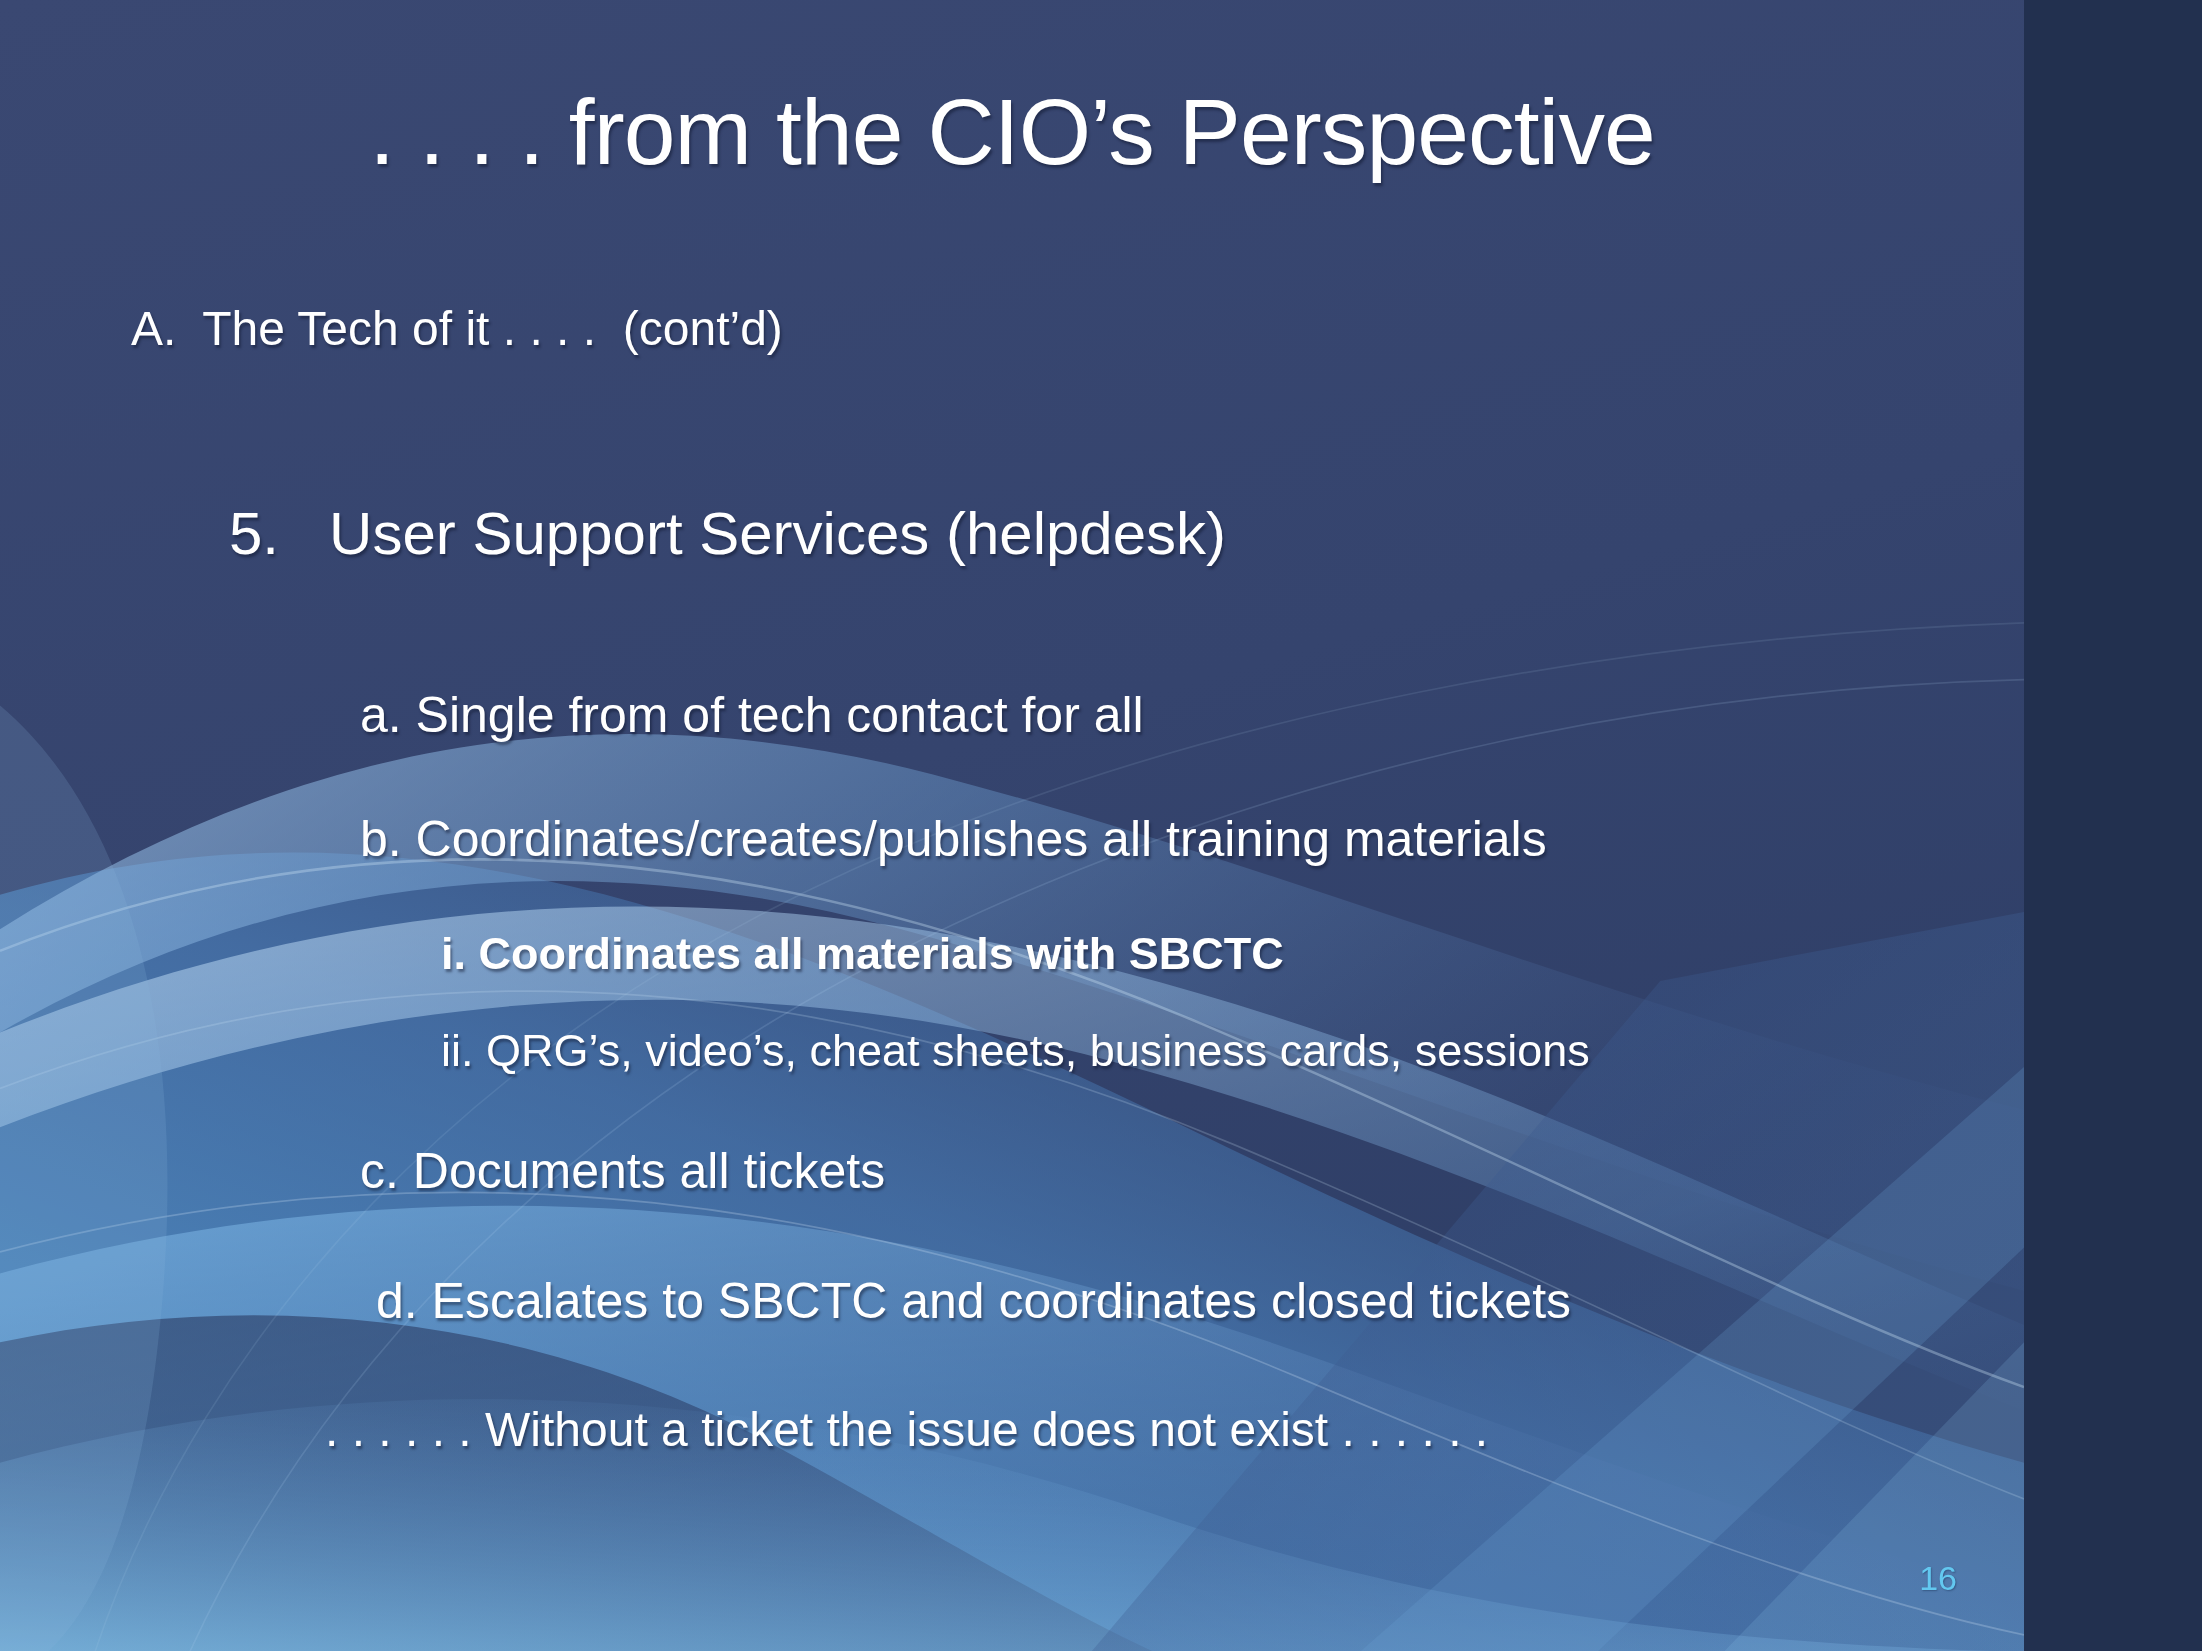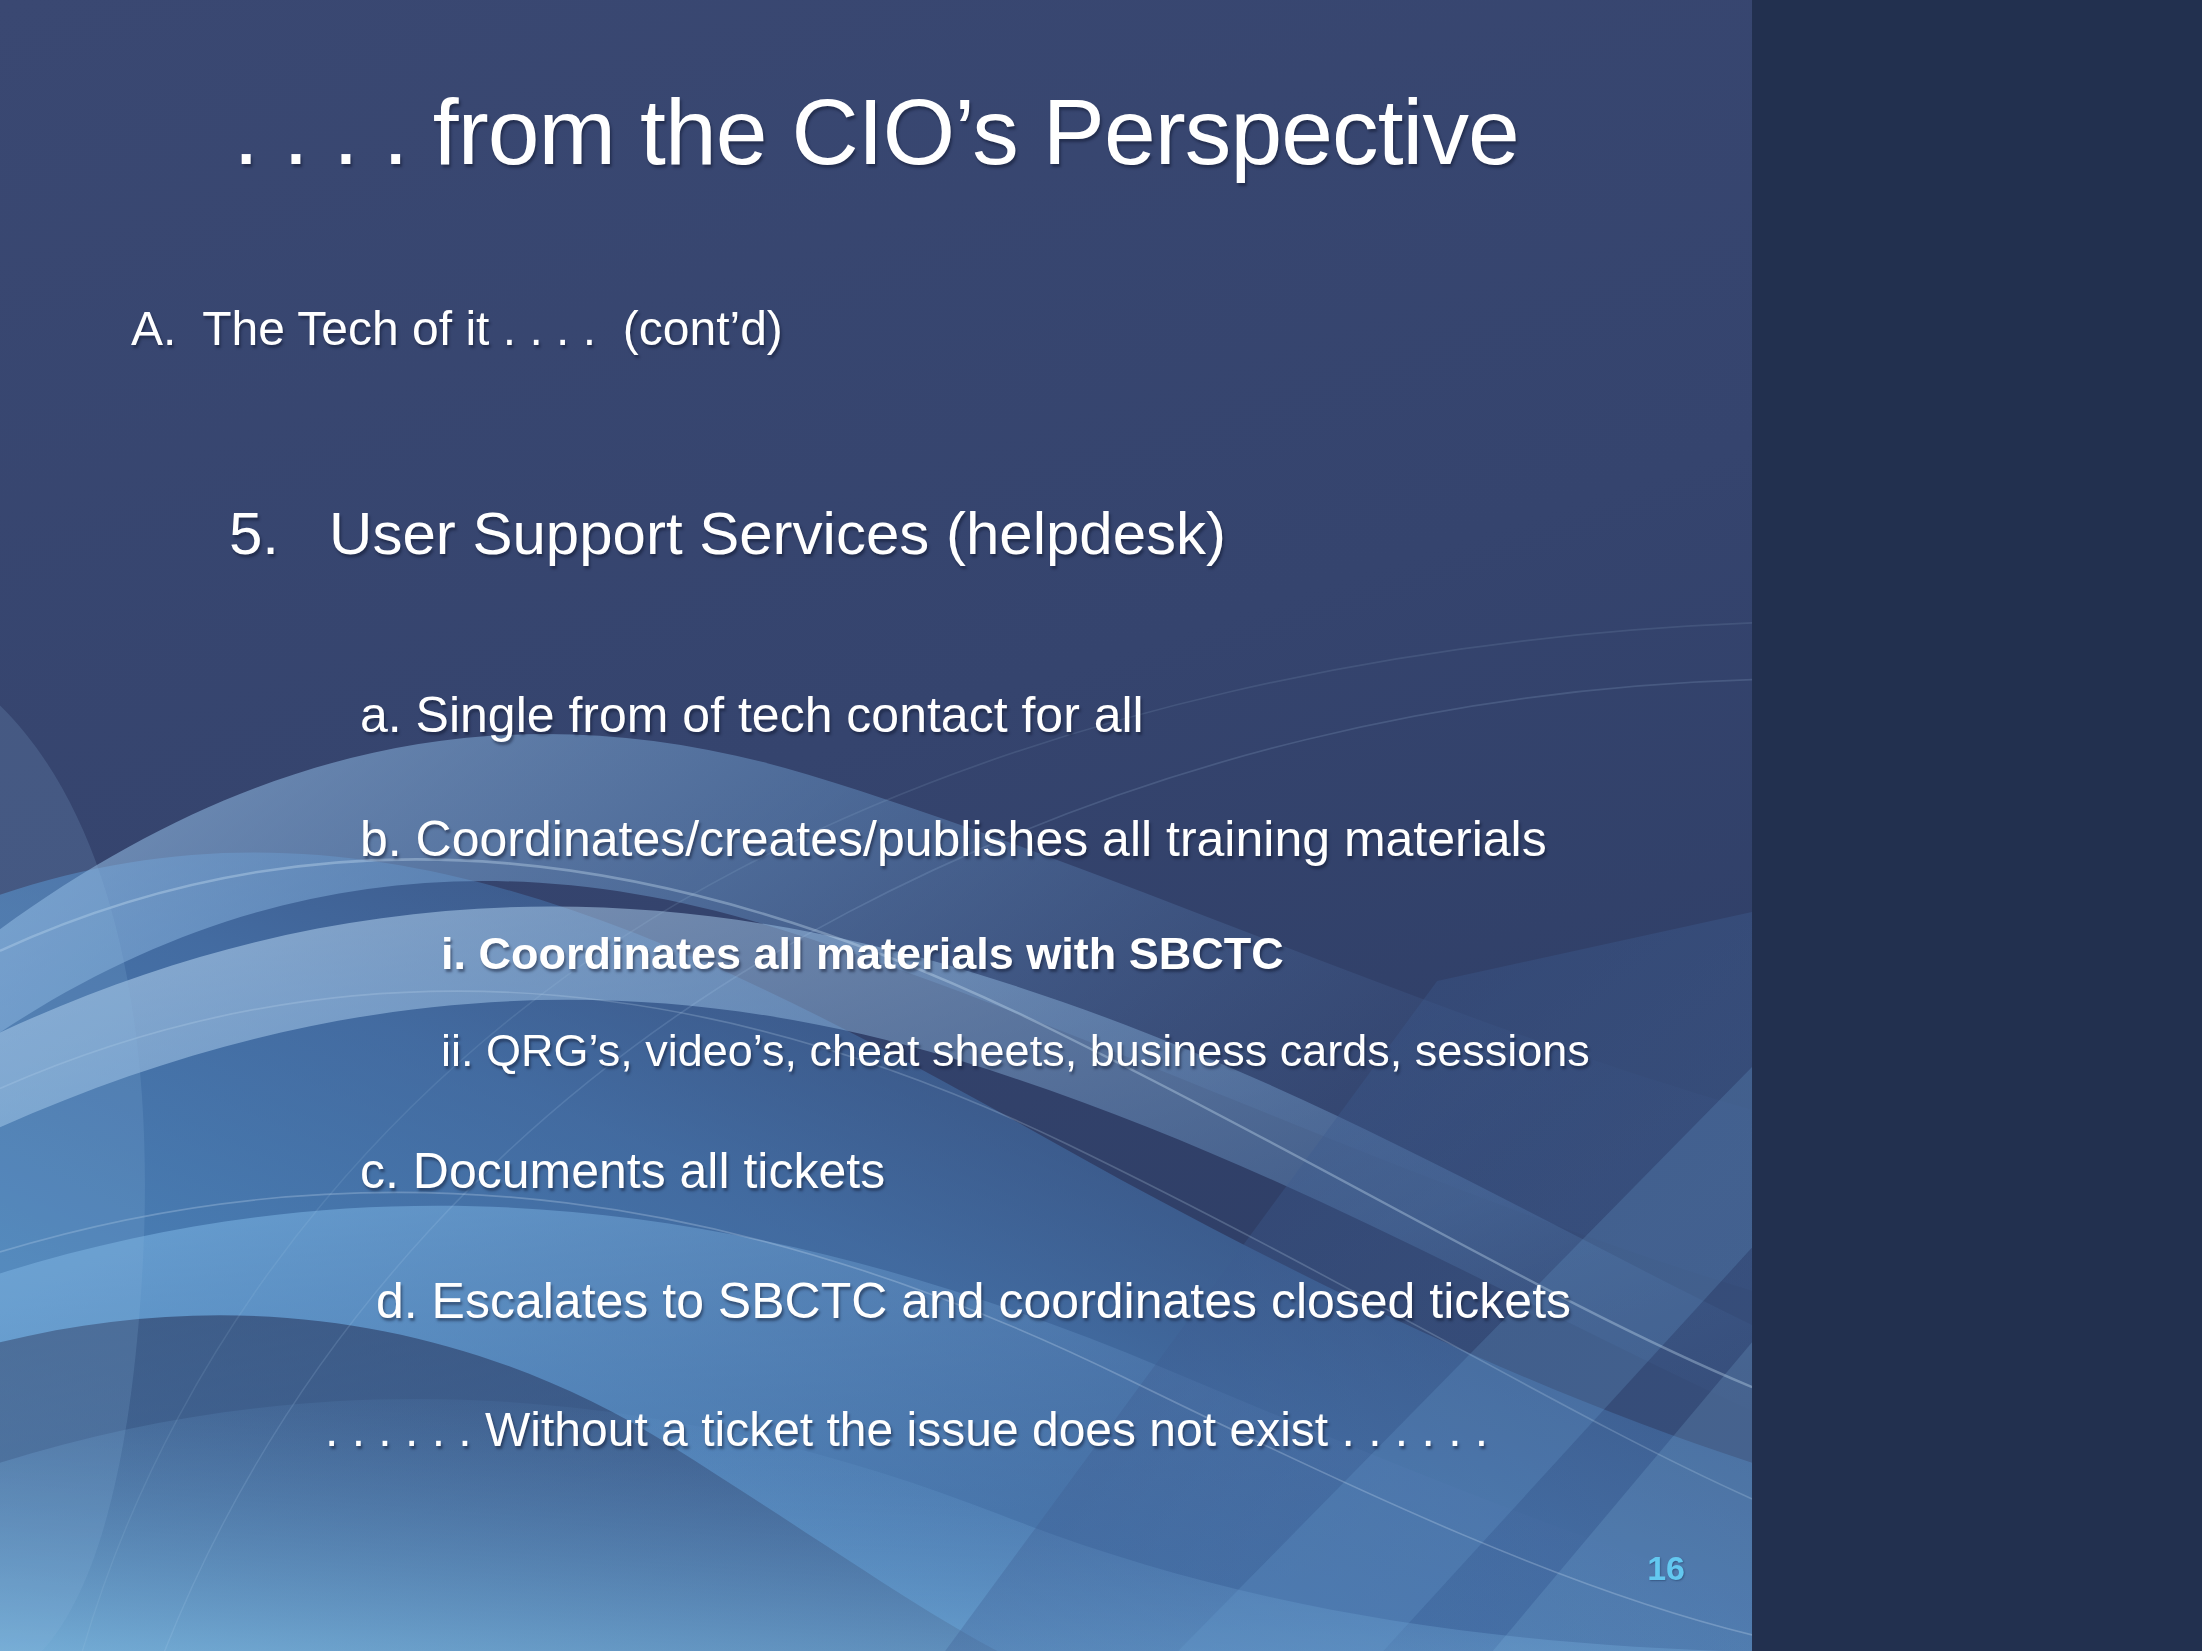". . . . from" #slide { width: 1752px -> 2024px }
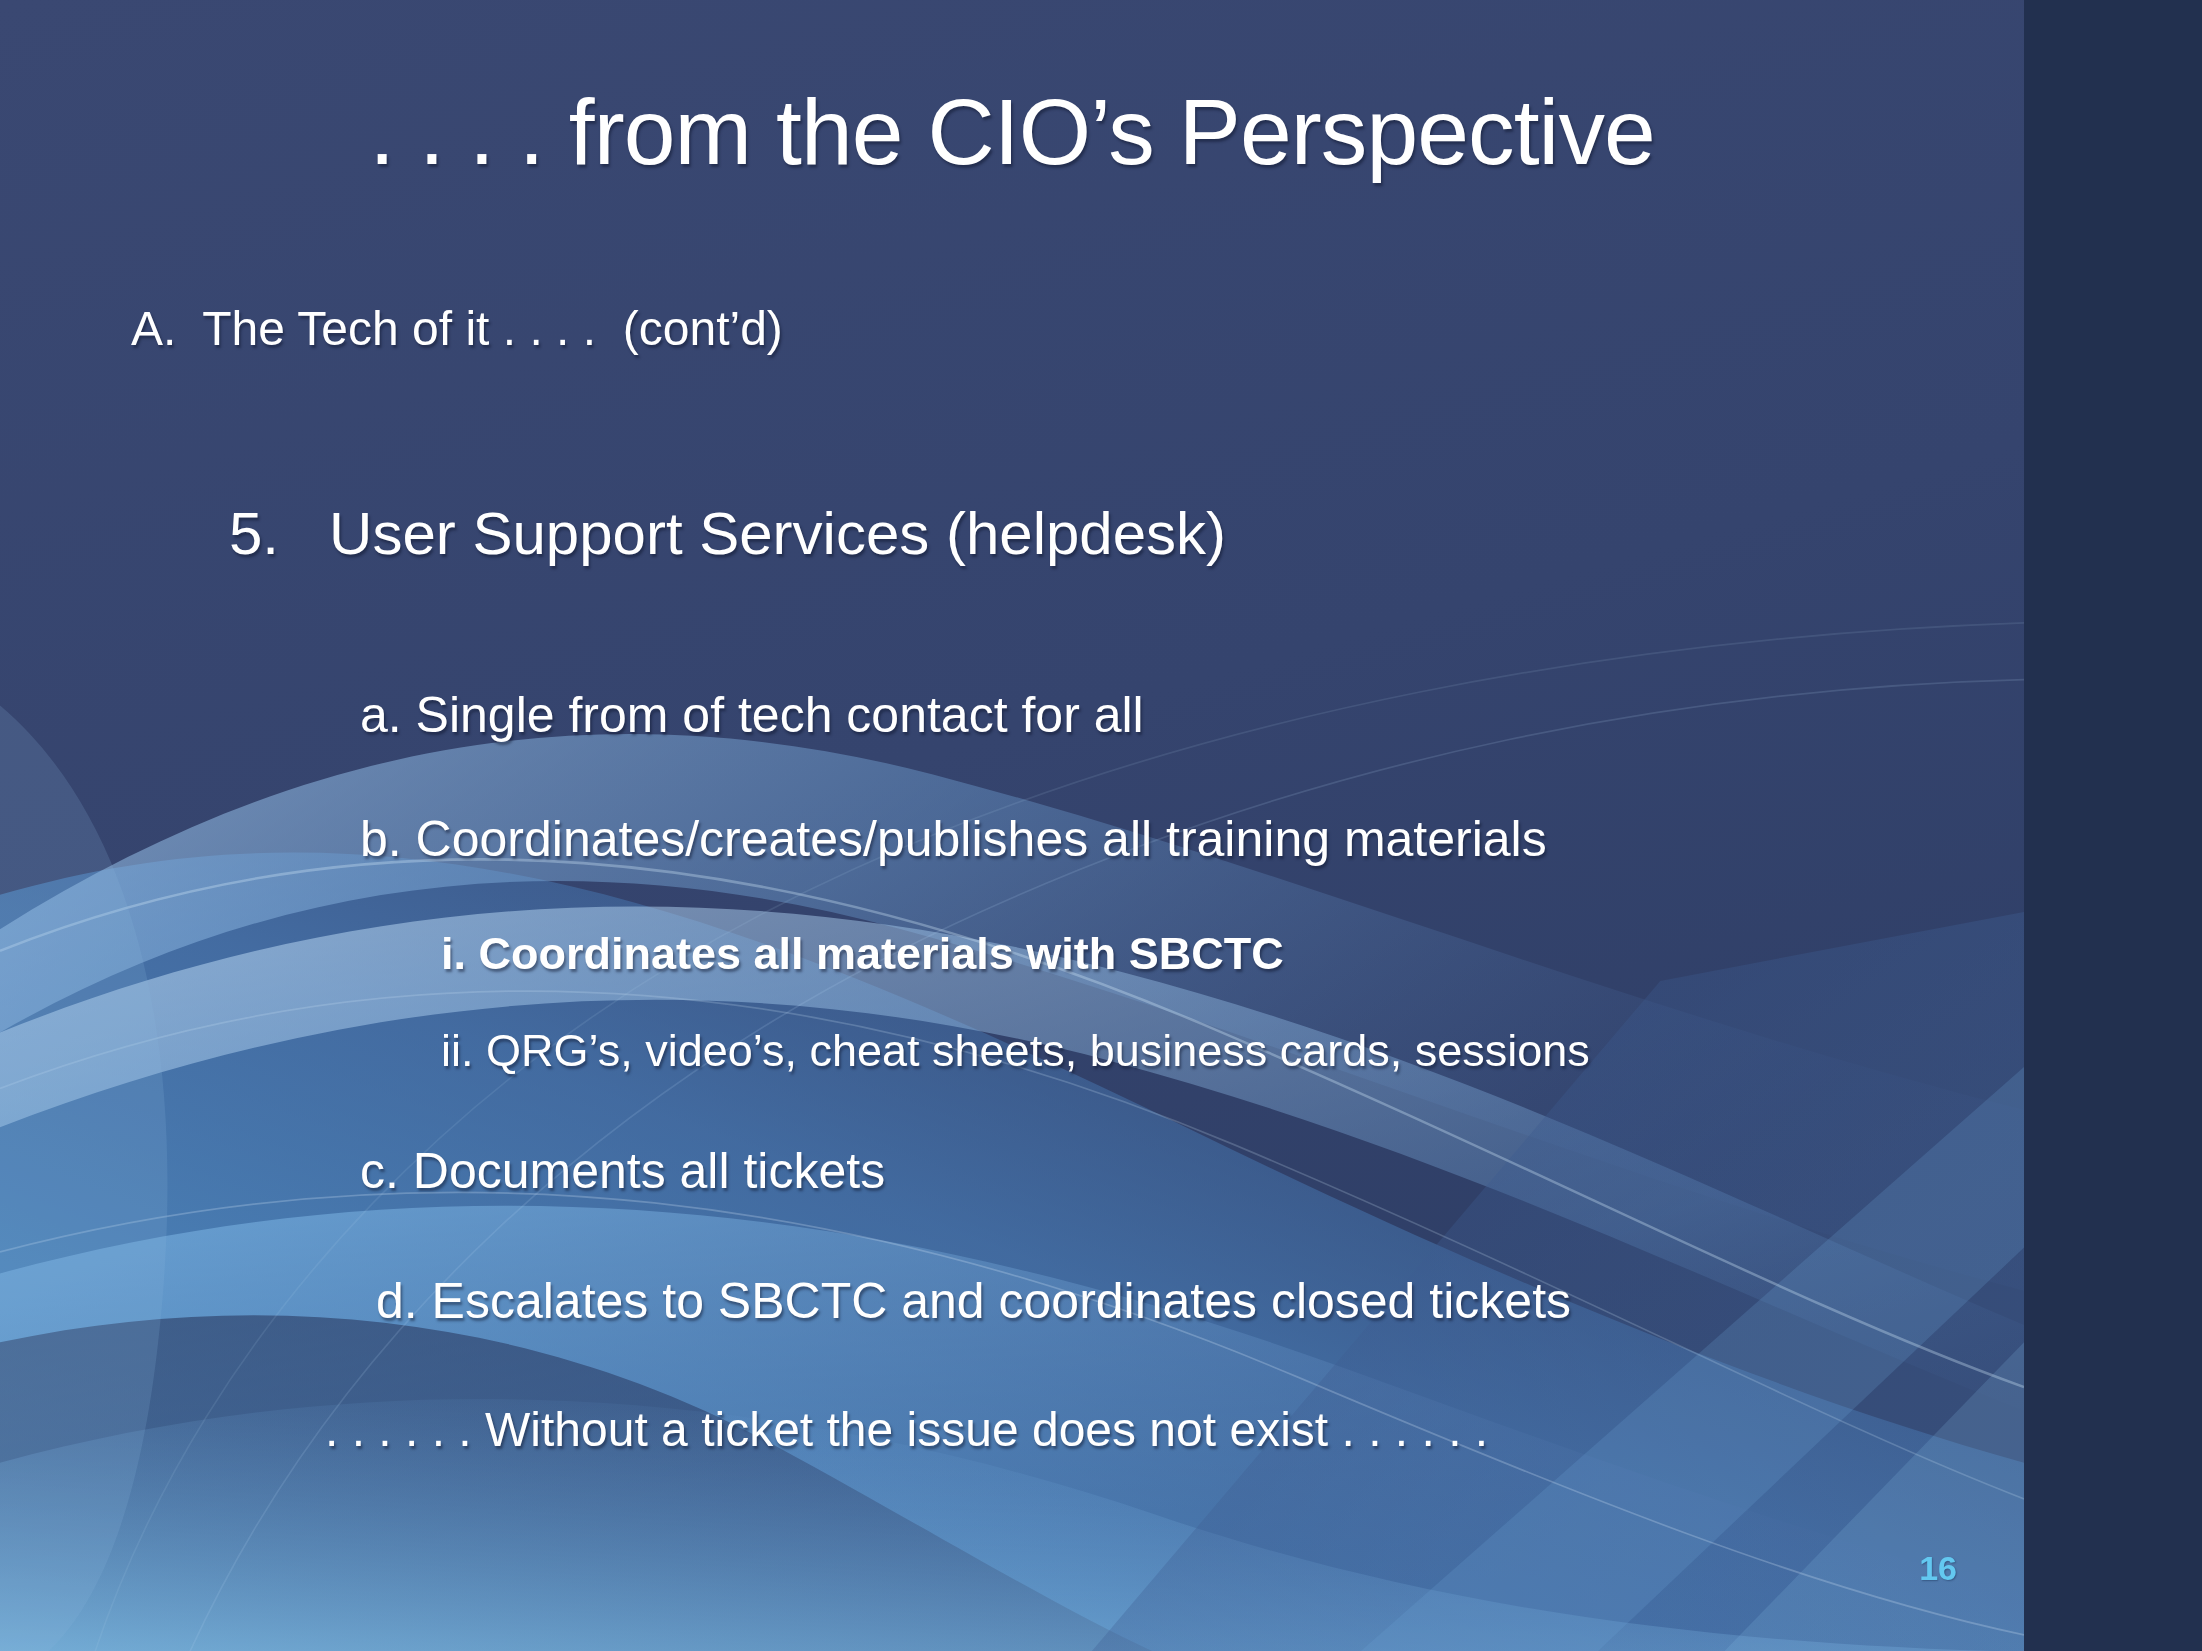"16" .page-number { bottom: 67px -> 57px; font-weight: bold -> none }
